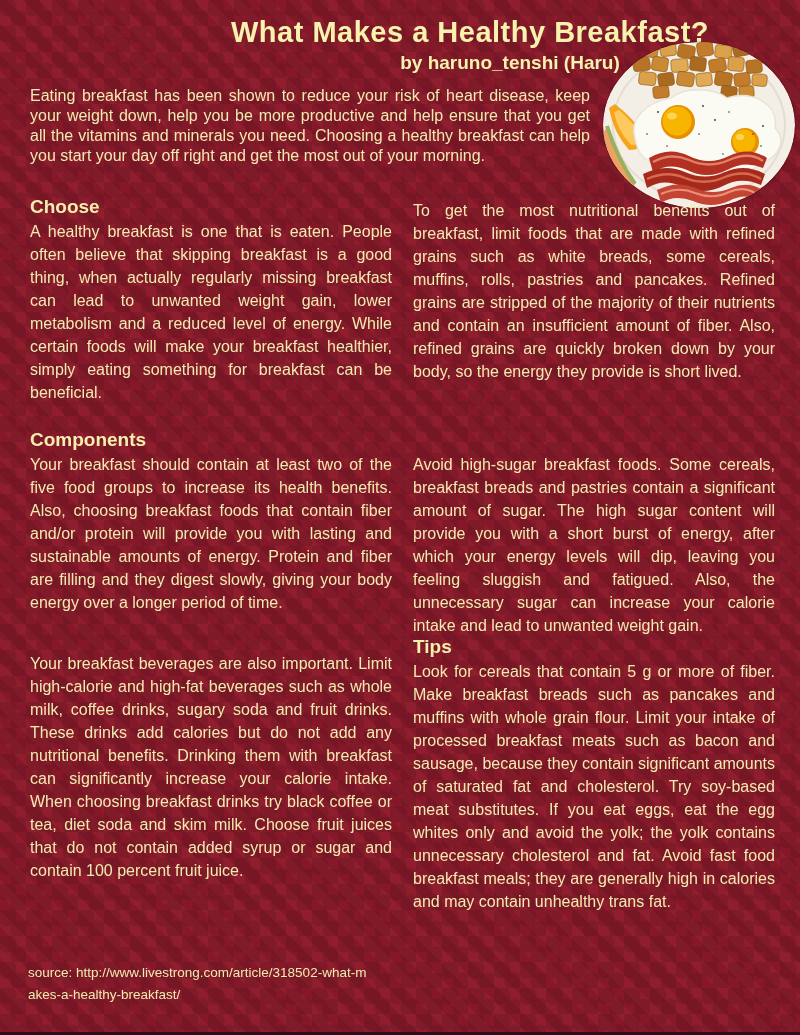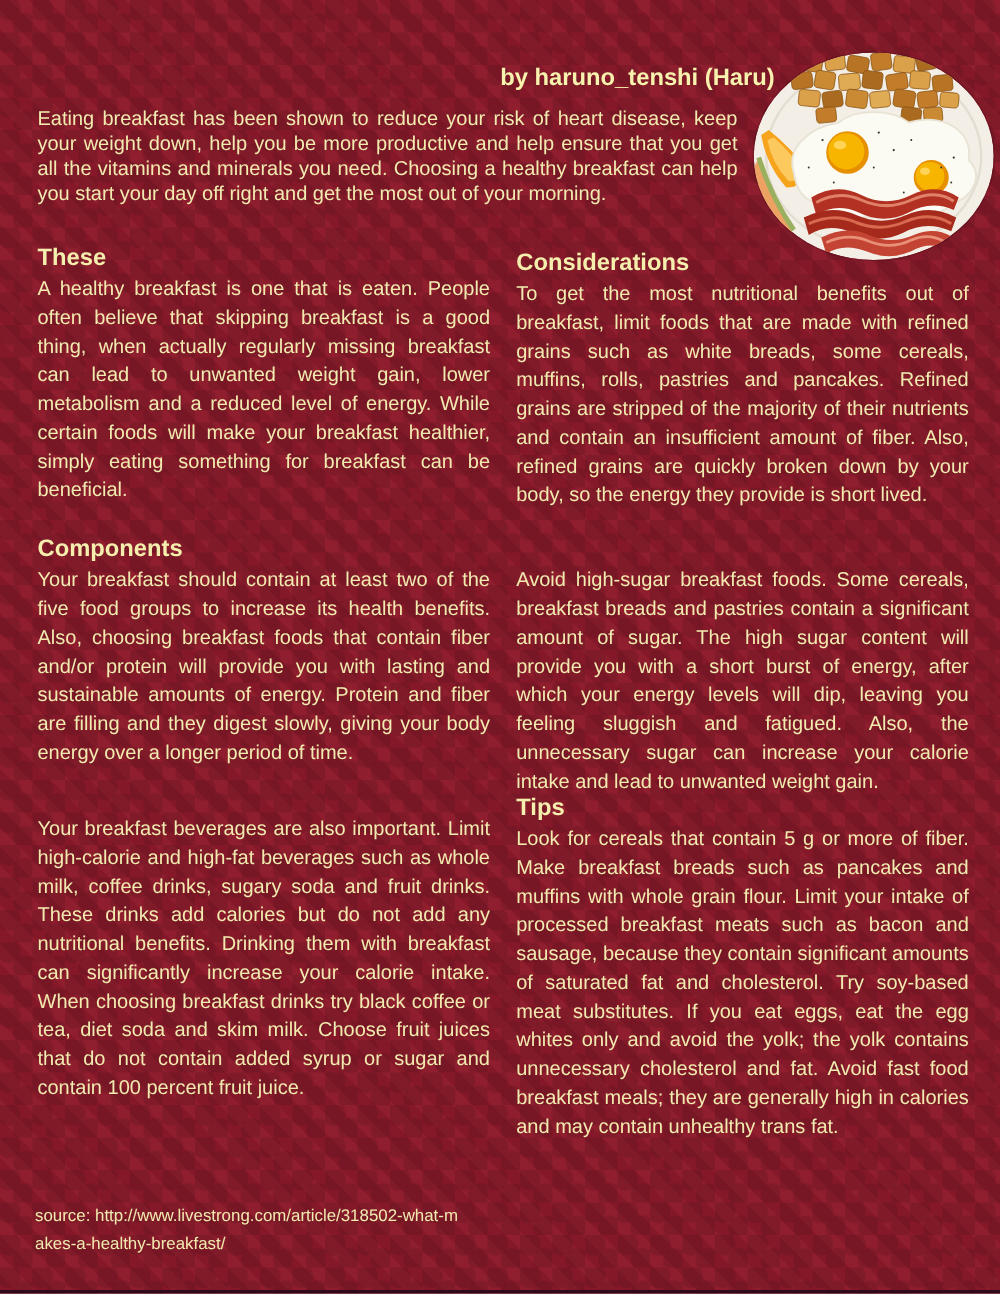"What Makes a Healthy Breakfast?" div.title { html: none -> <div>What Makes a Healthy Breakfast?</div> }
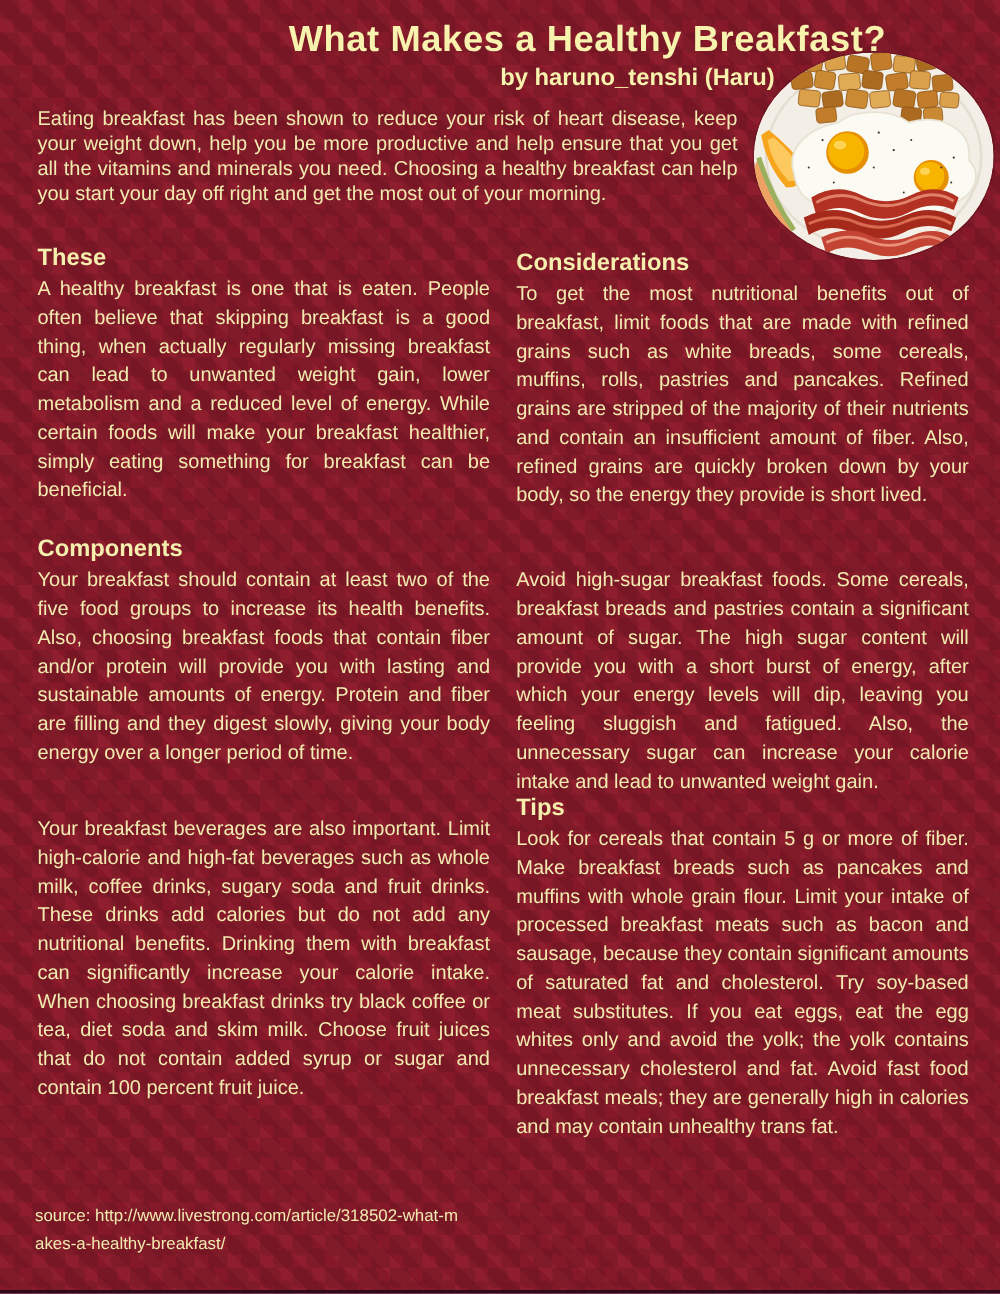"These" h2.sec-heading { text: These -> Choose }
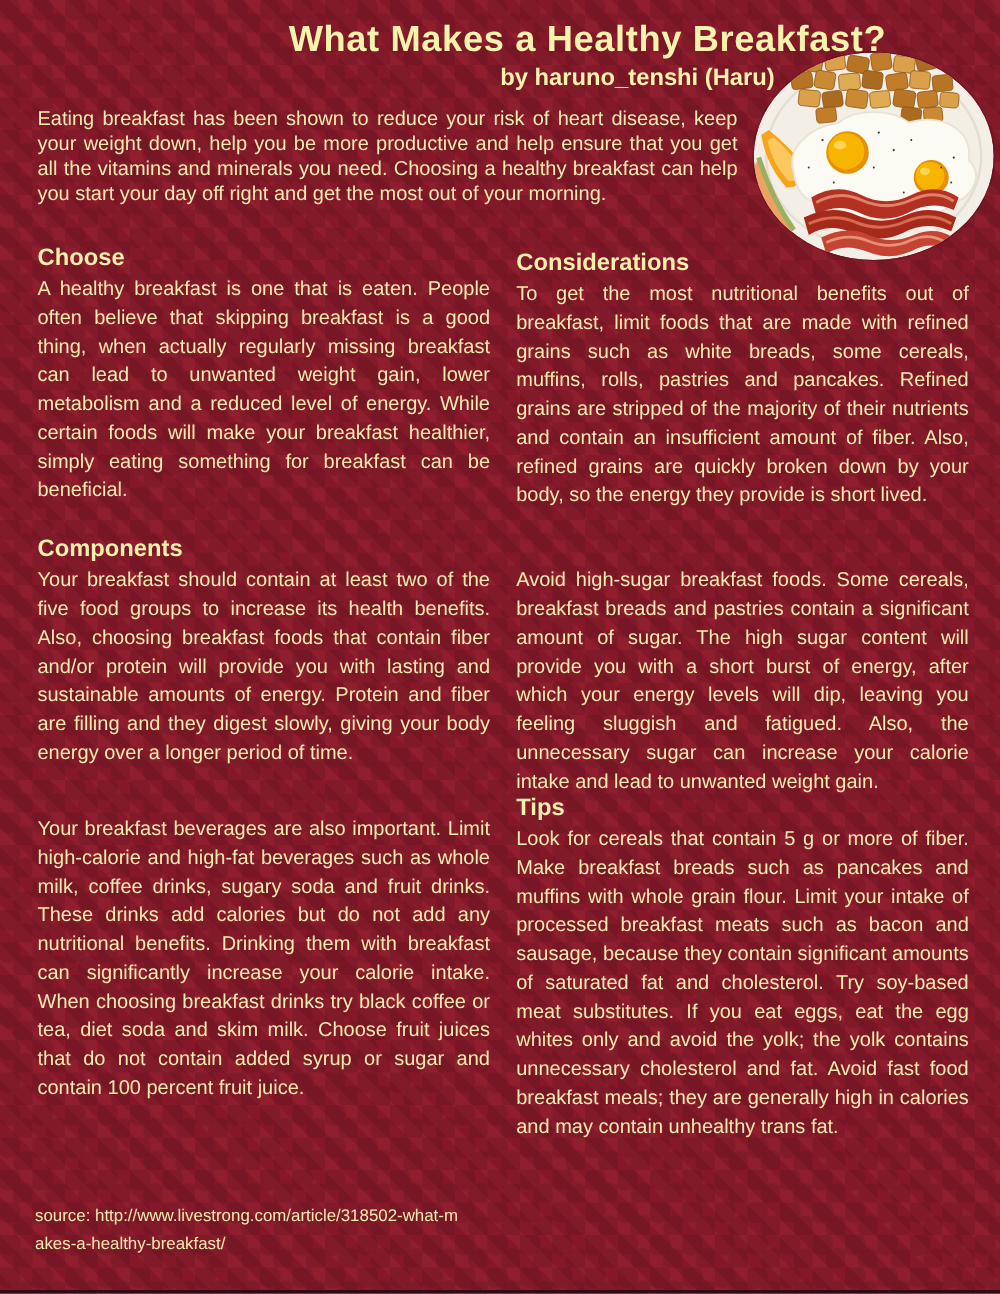"Considerations" h2.sec-heading { html: <h2>Considerations</h2> -> none }
